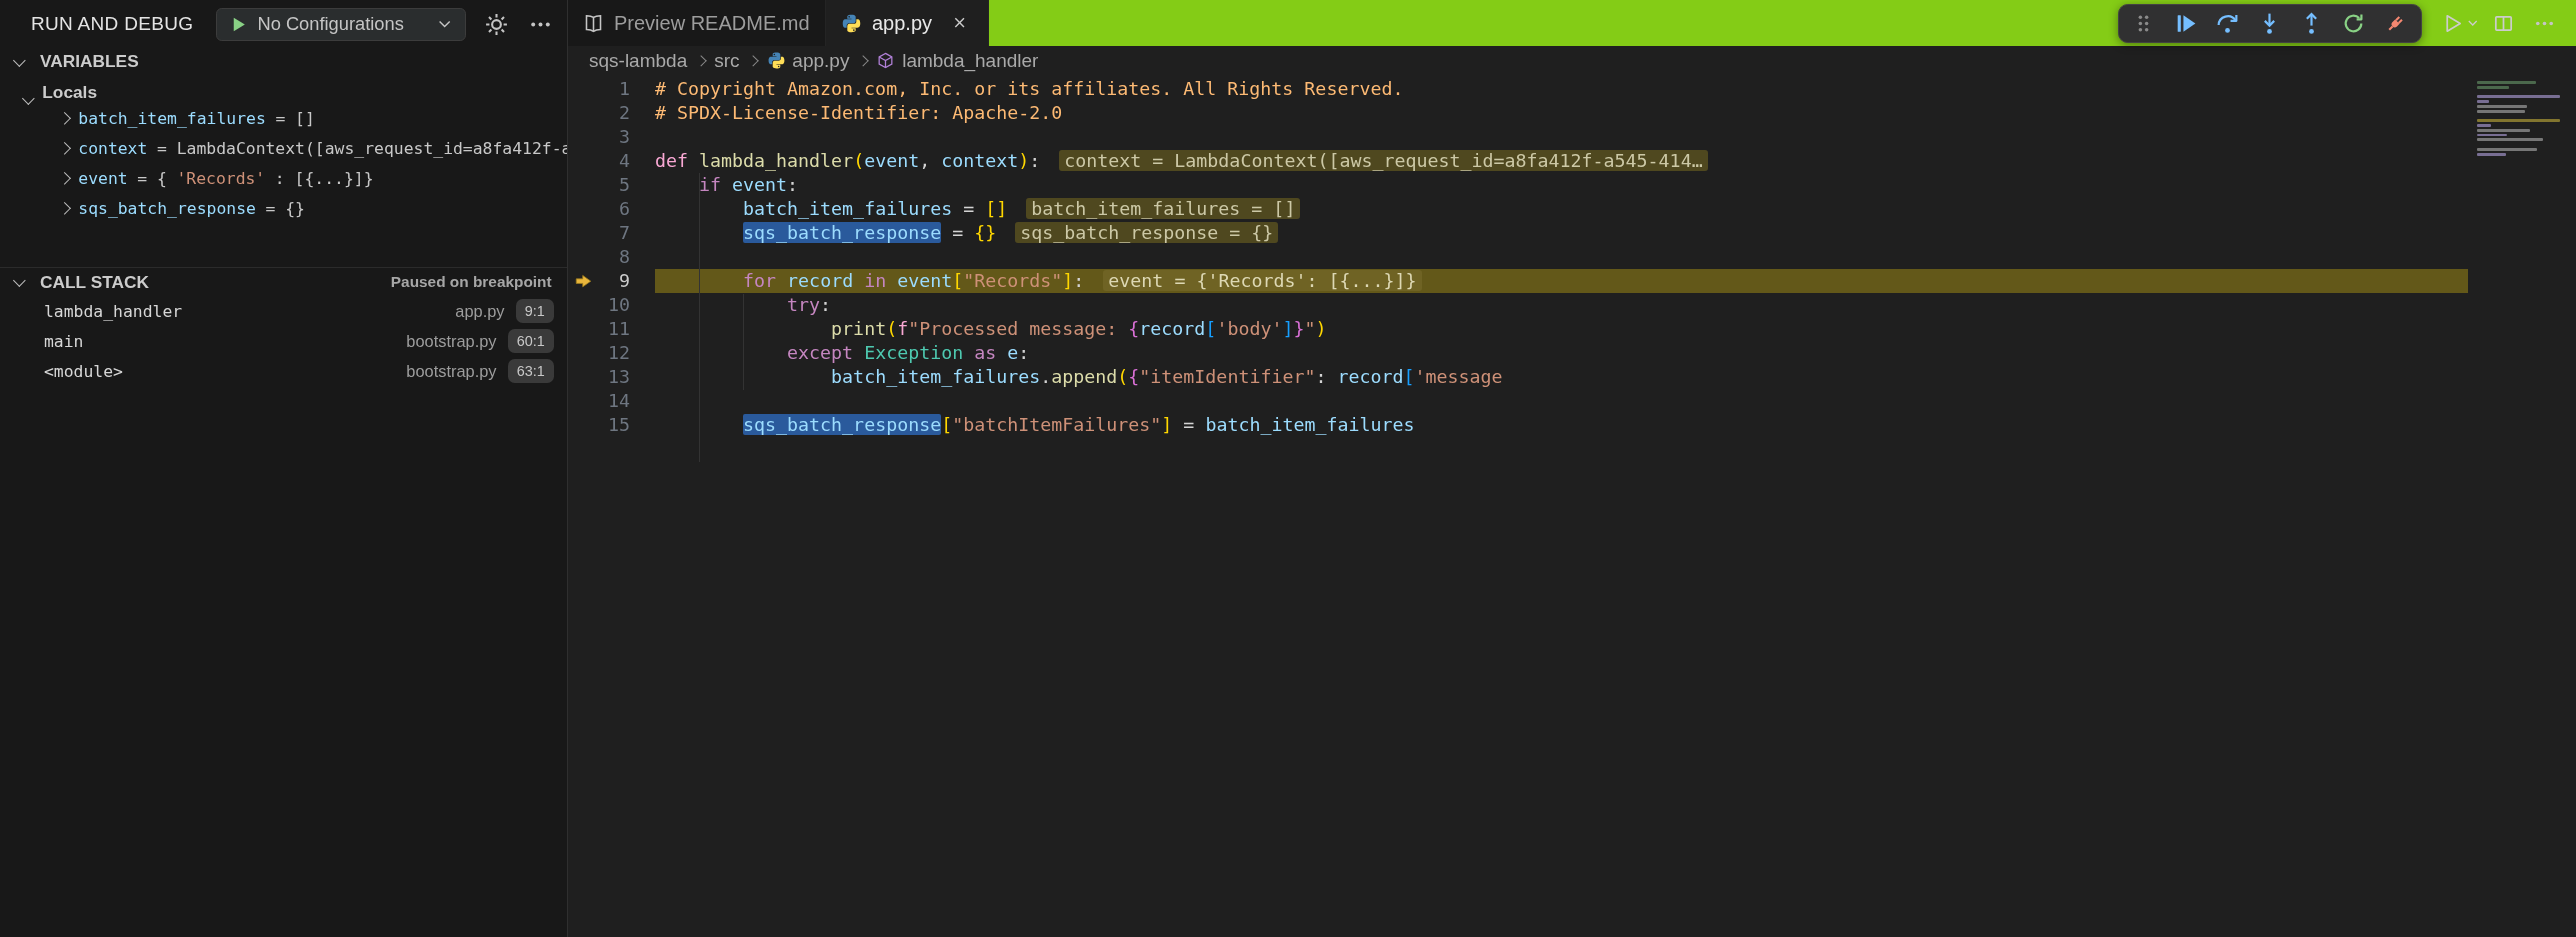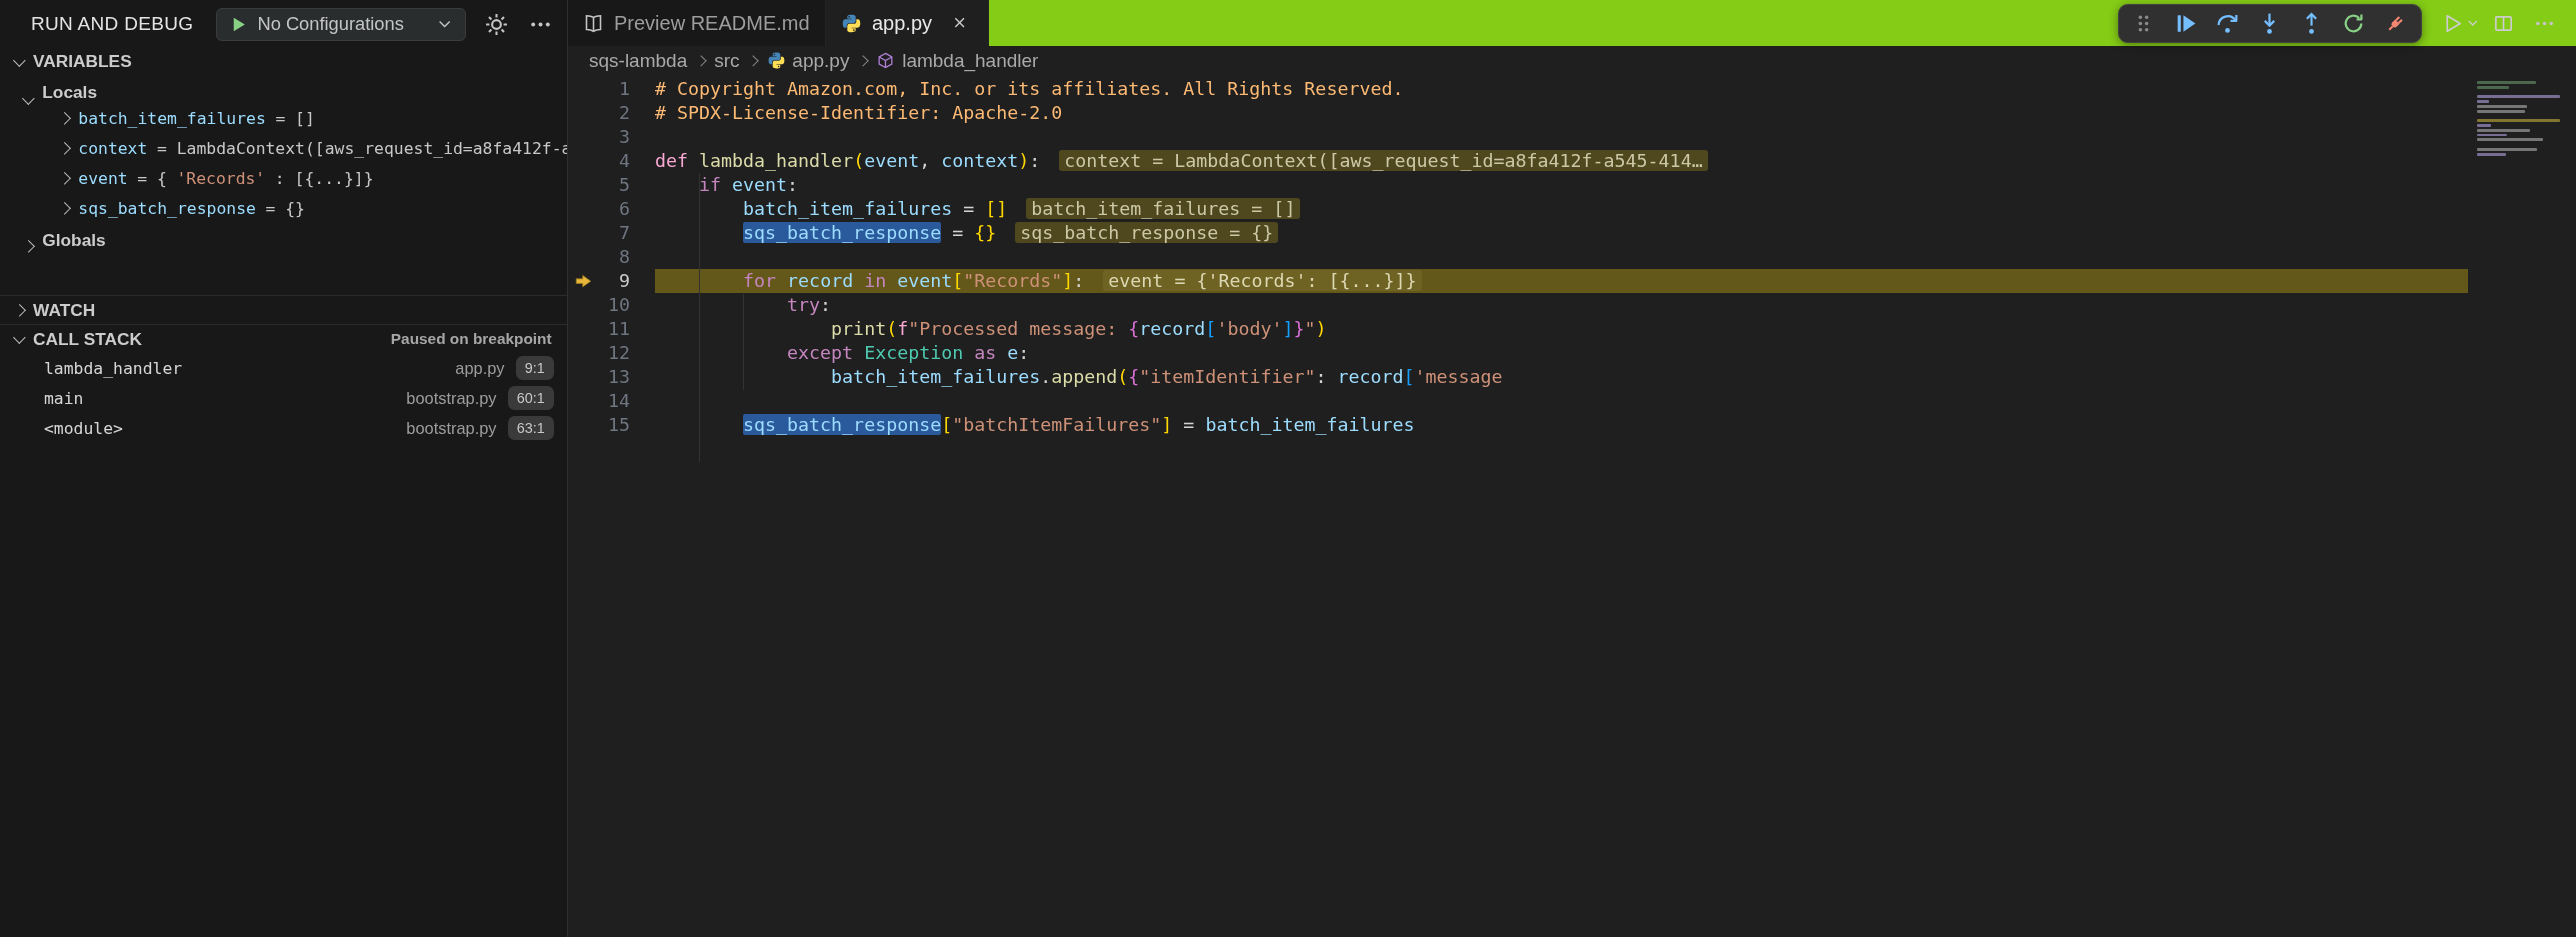"VARIABLES" .section-row { gap: 9px -> 16px }
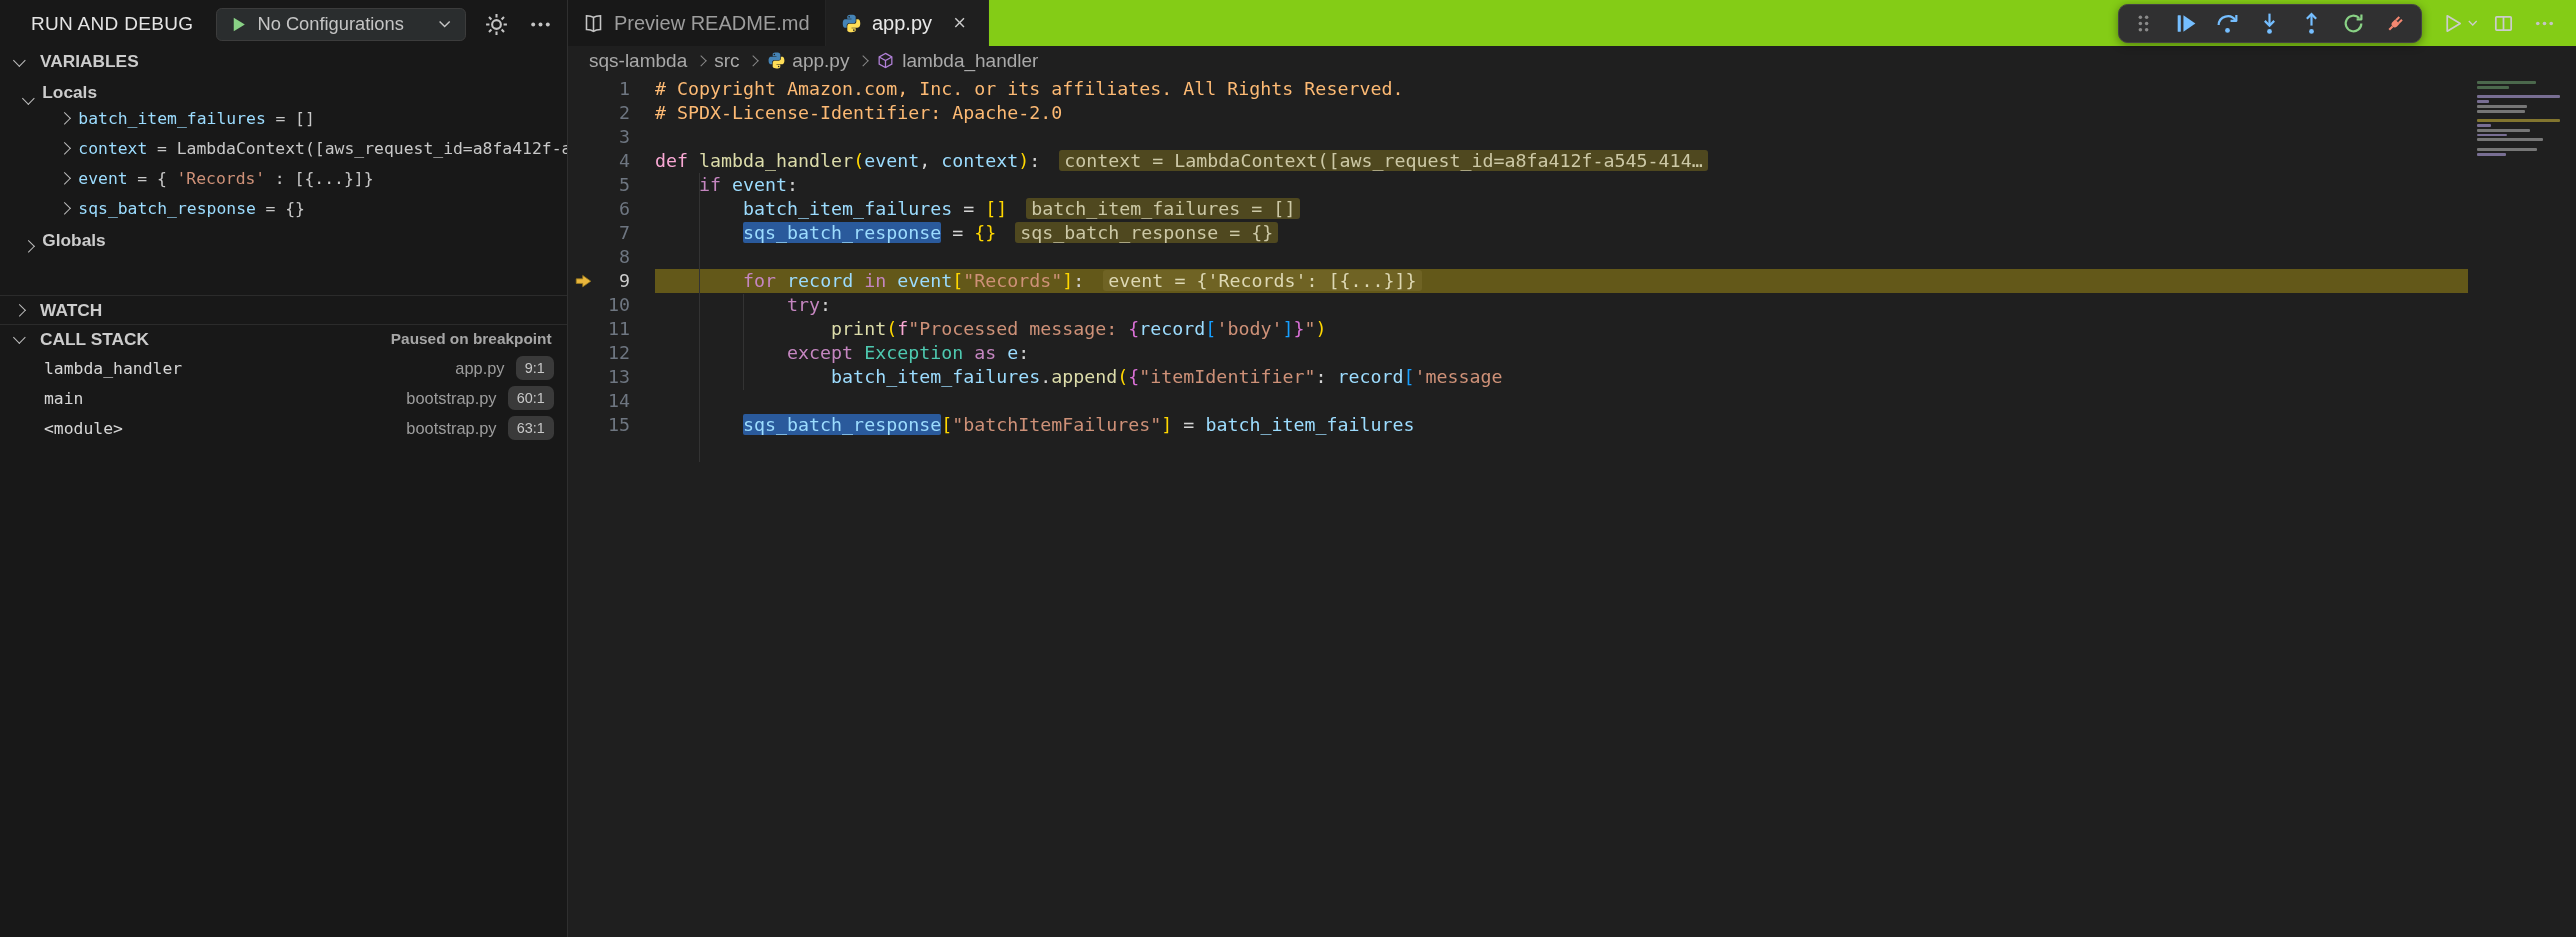"Globals" div.tree-row { html: <div> <span></span> <span>Globals</span> </div> -> none }
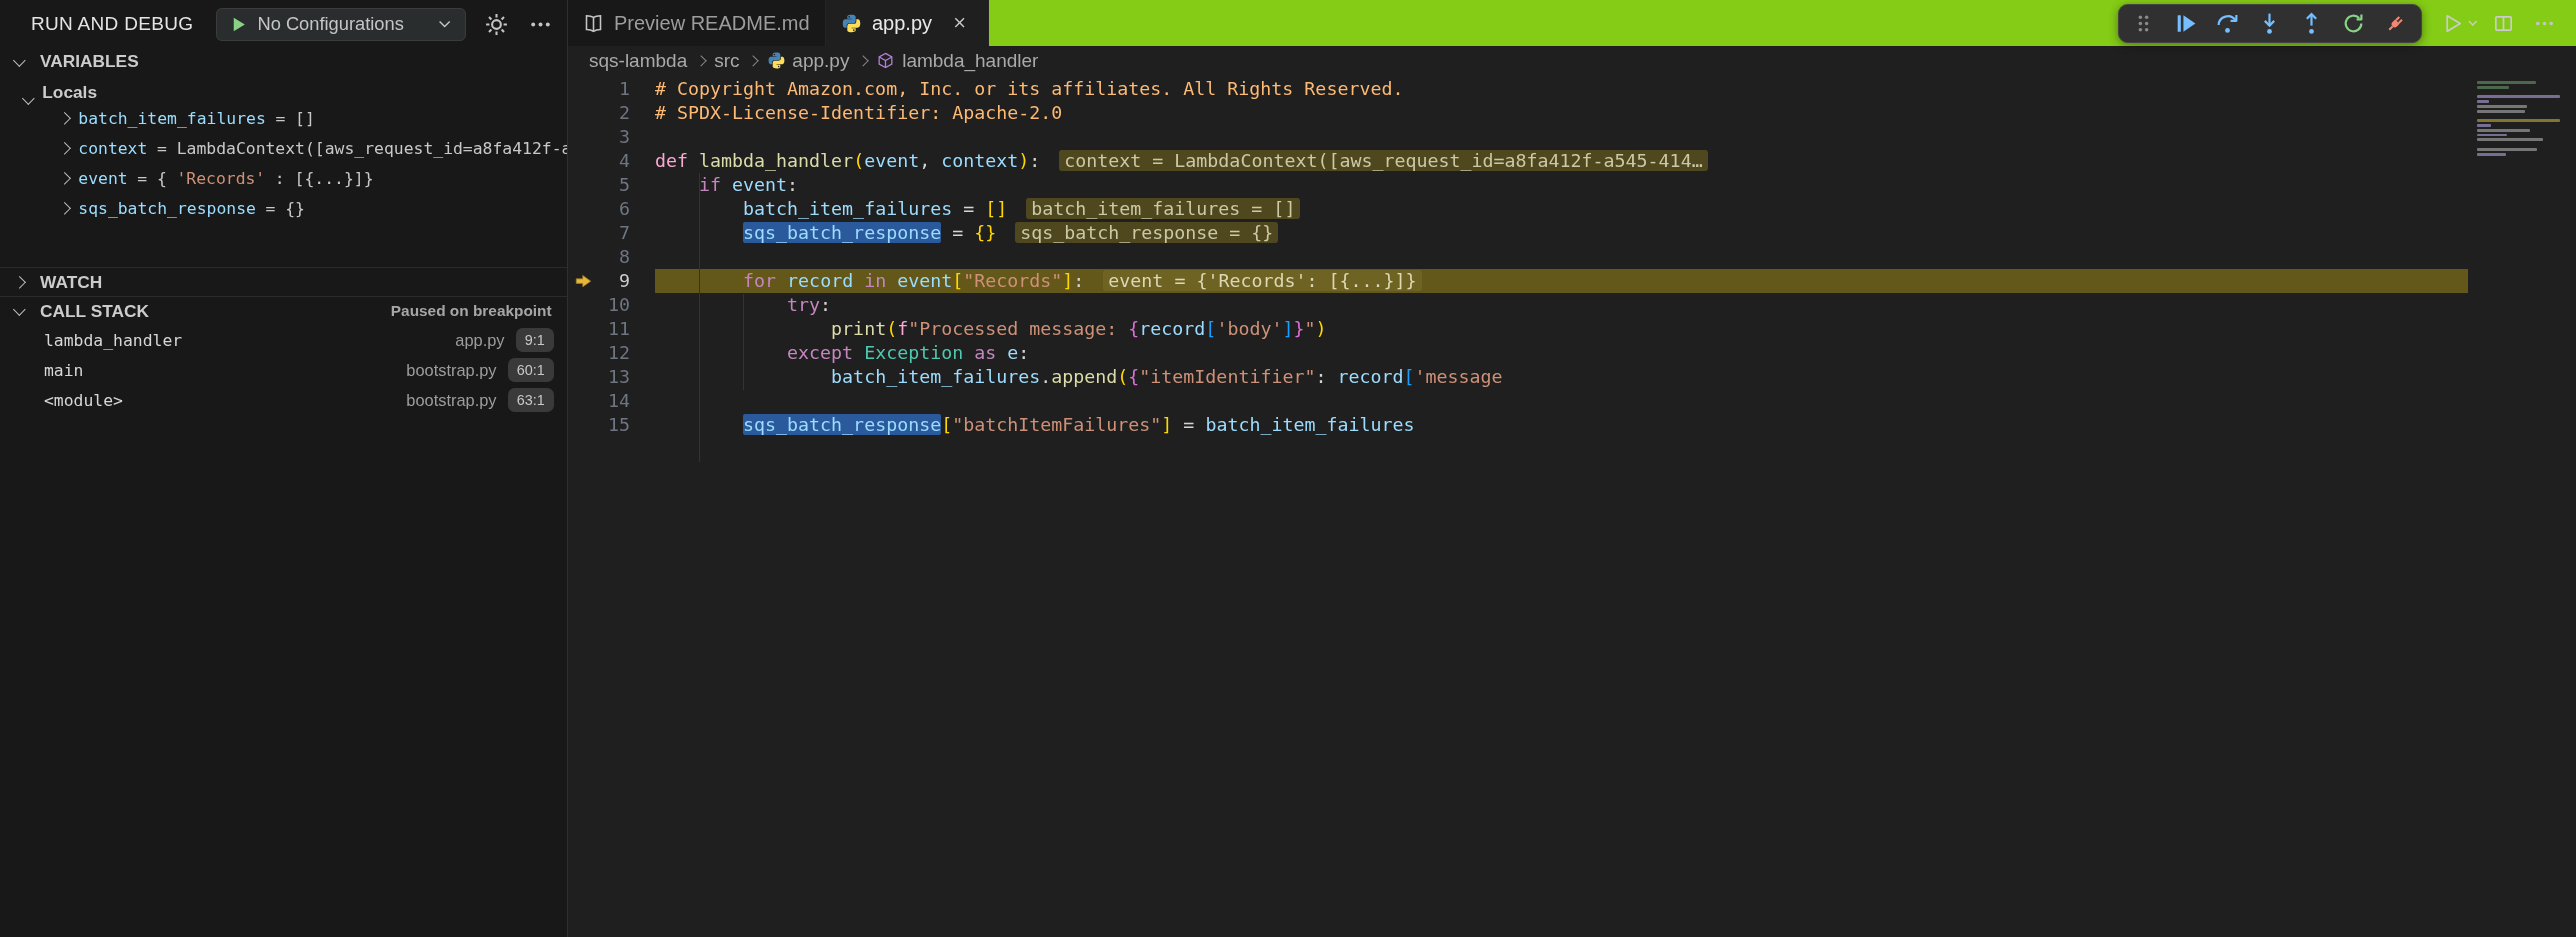"WATCH" div.section-row { html: <div> <span></span> <span>WATCH</span> </div> -> none }
